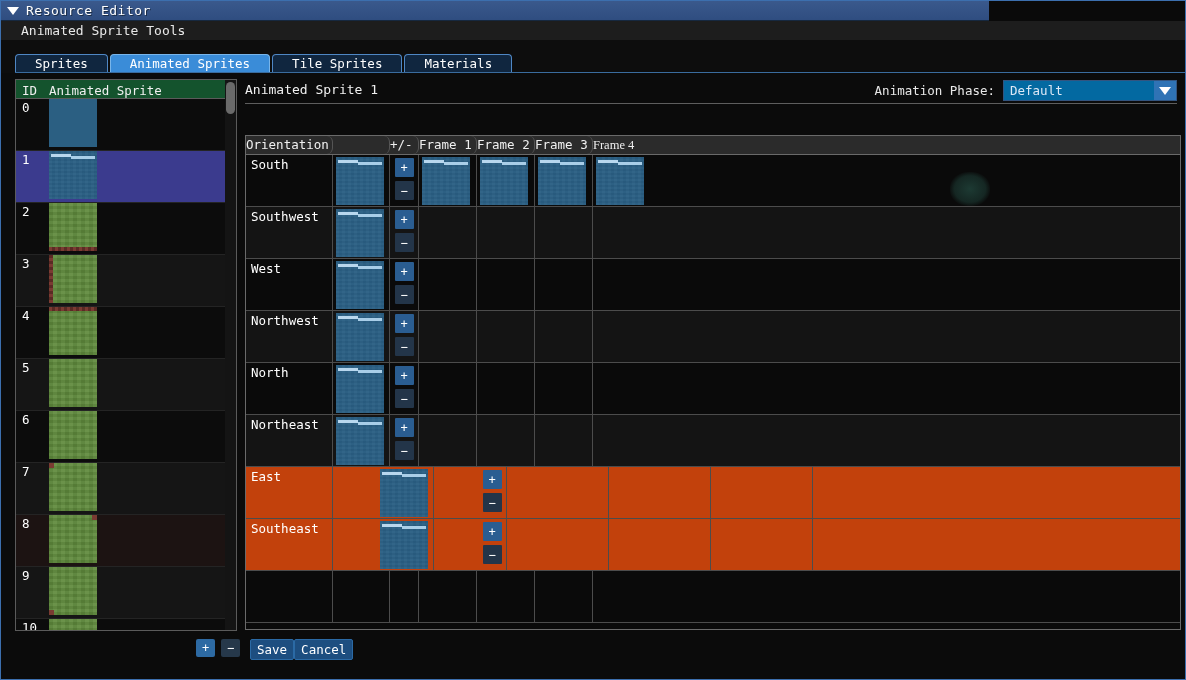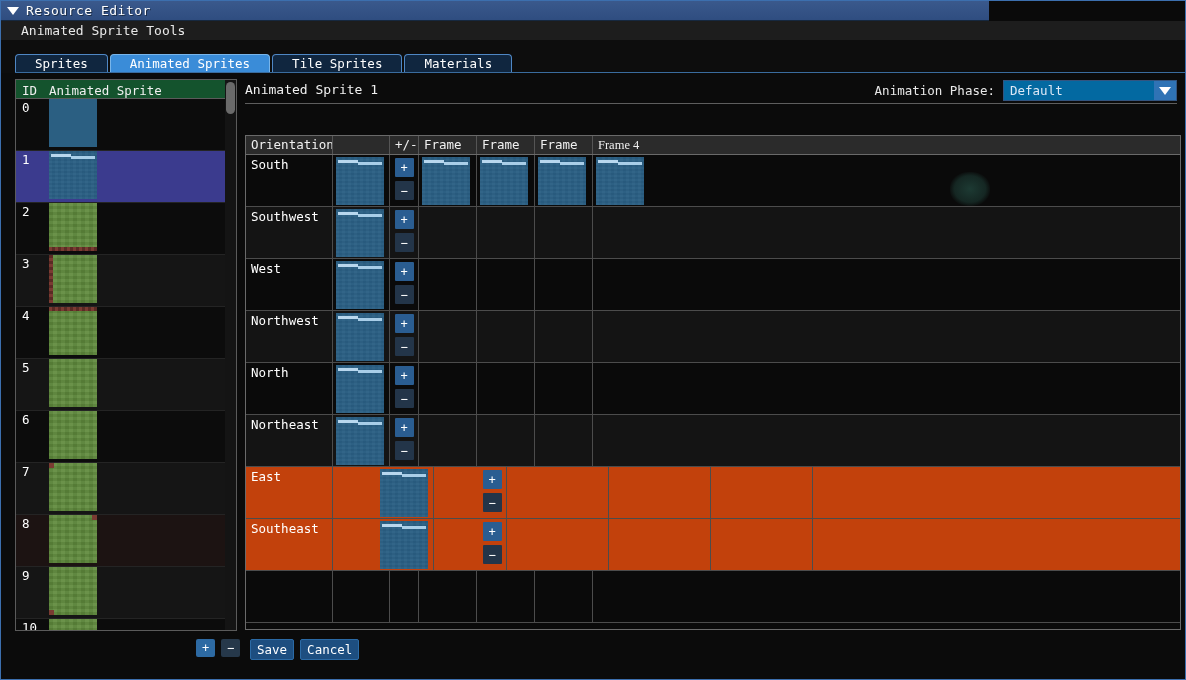"Orientation" .ghead > div { border-radius: none -> 6px; padding-left: 5px -> none }
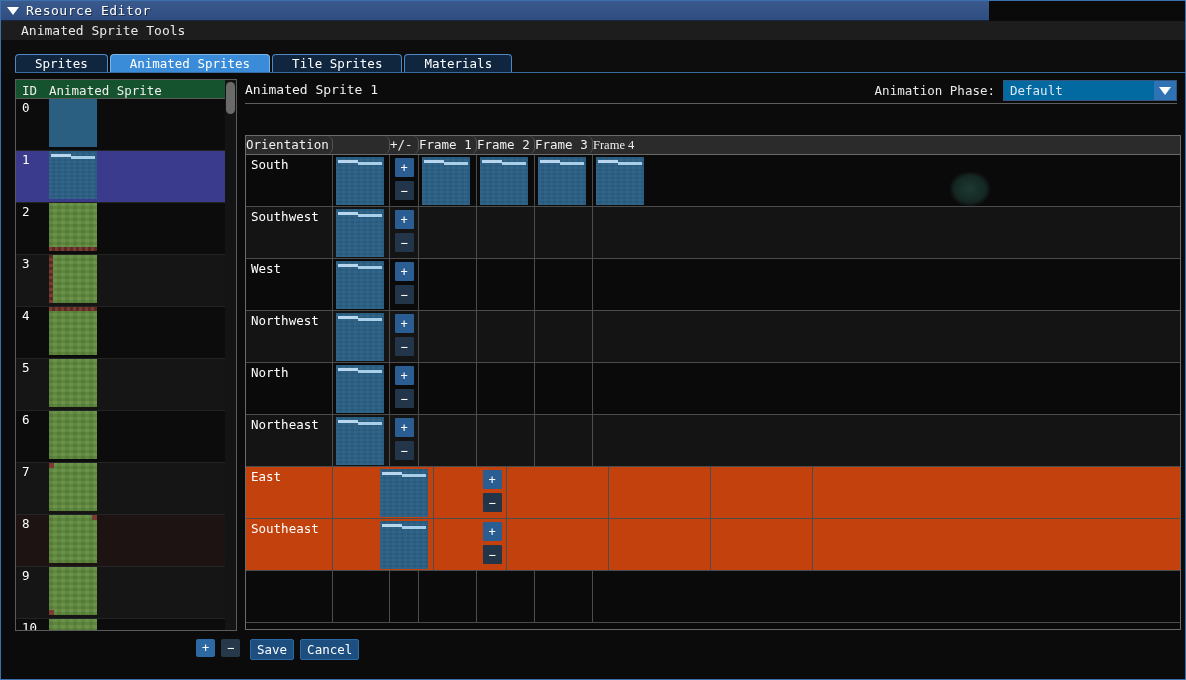"Save" .bottombtns { gap: 6px -> 0 }
